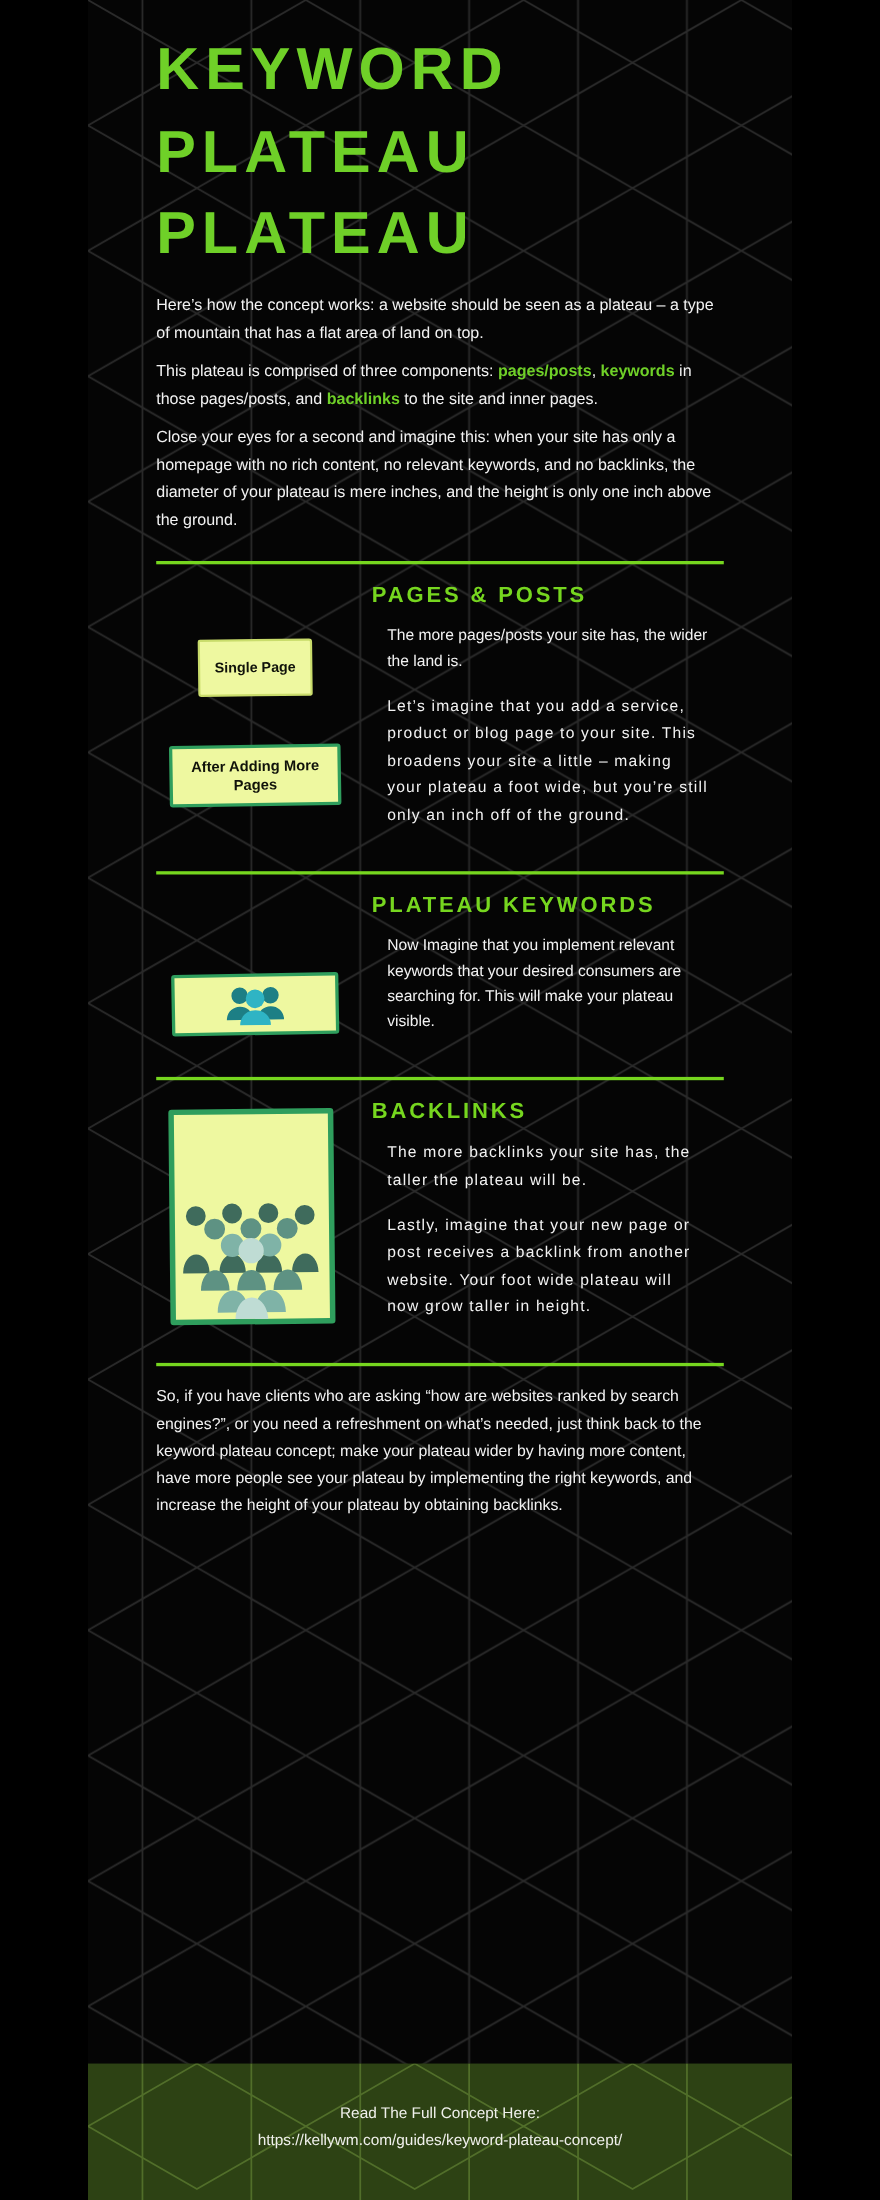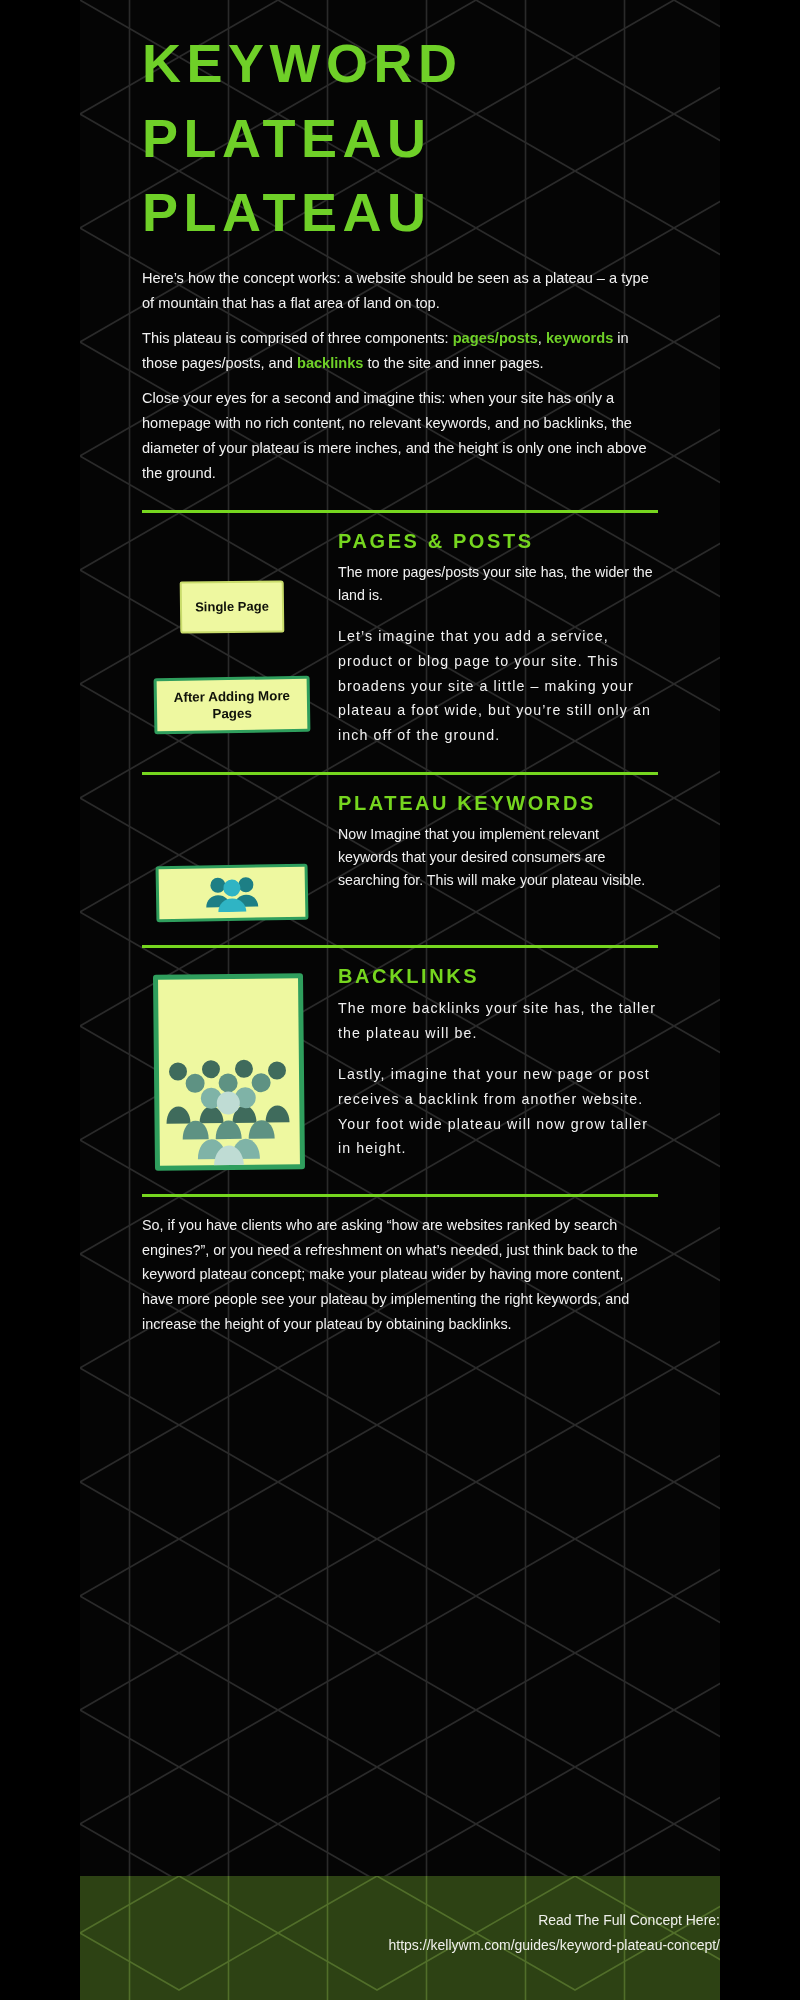"The more pages/posts your site" .sec-p { margin: 0 -> 14px }
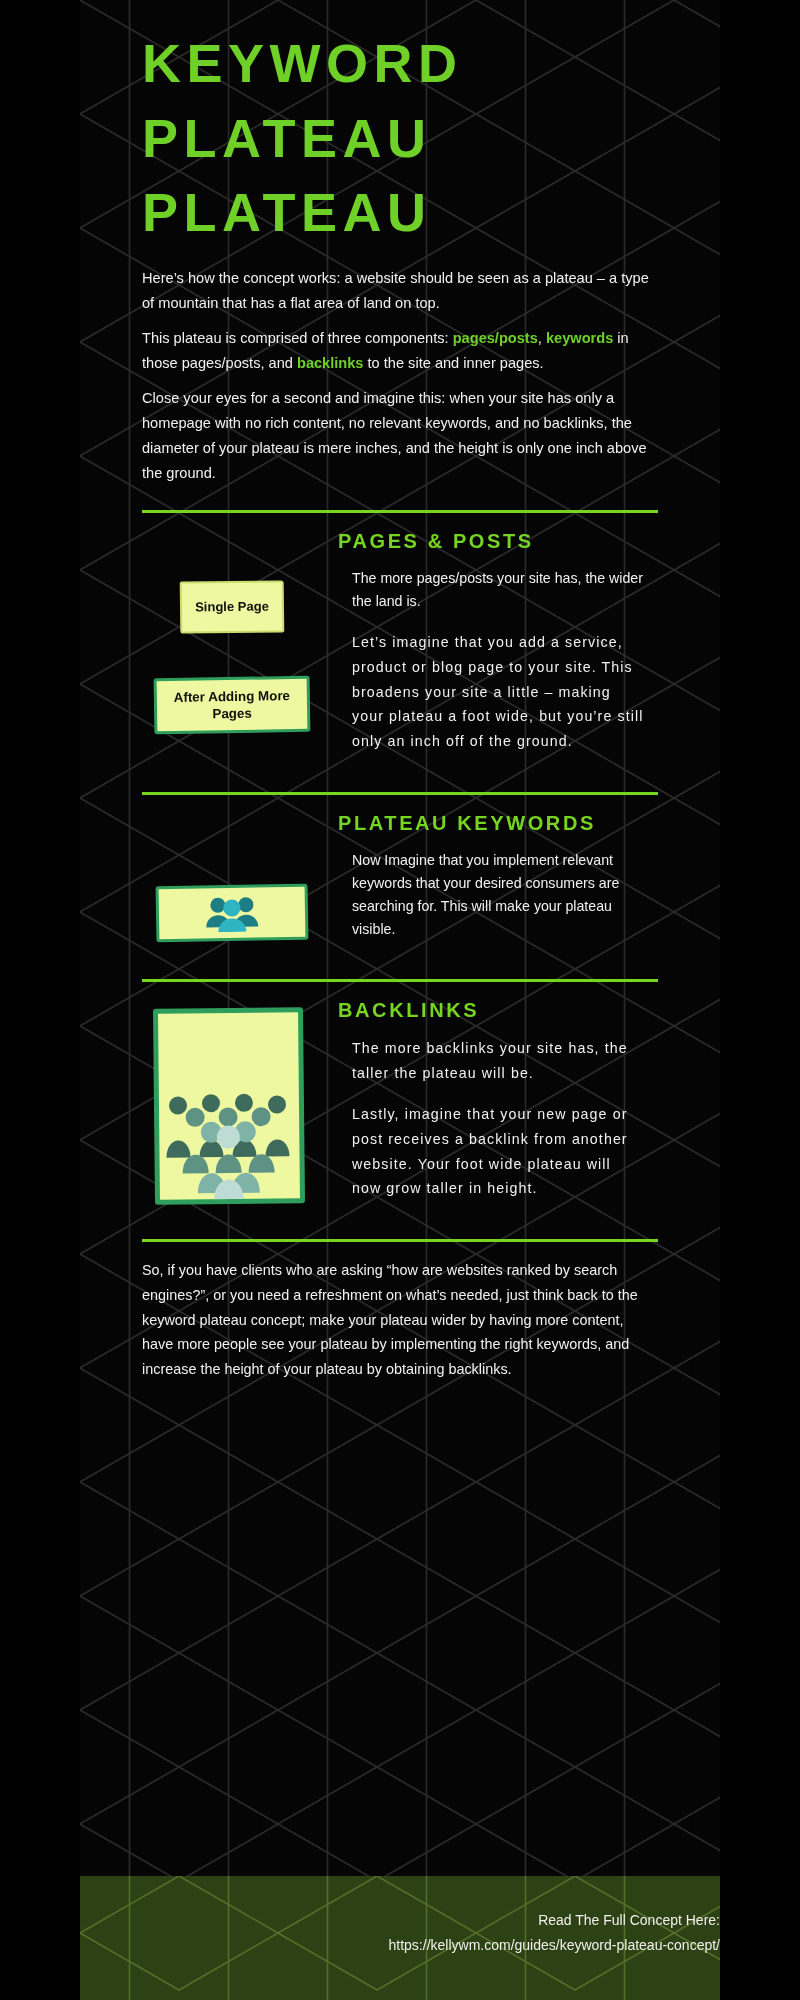"Read The Full Concept Here:" .footer-inner { text-align: right -> center }
